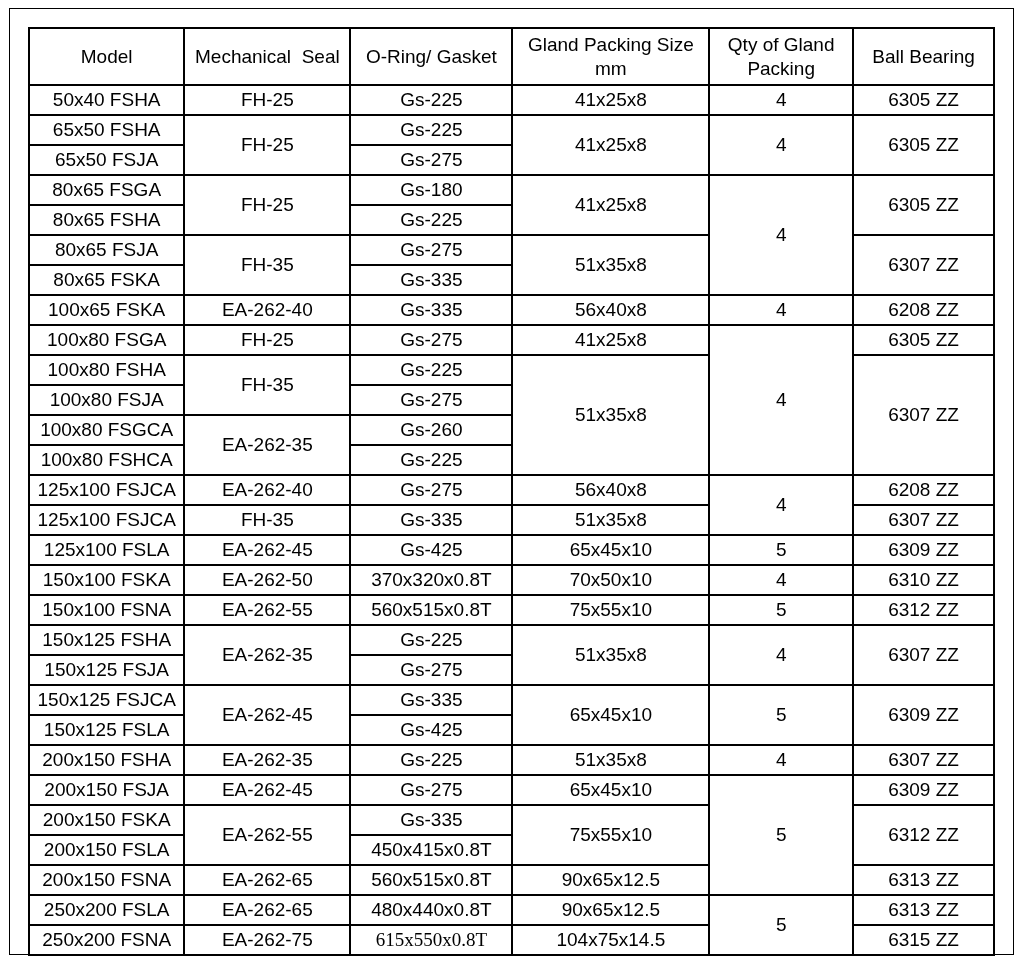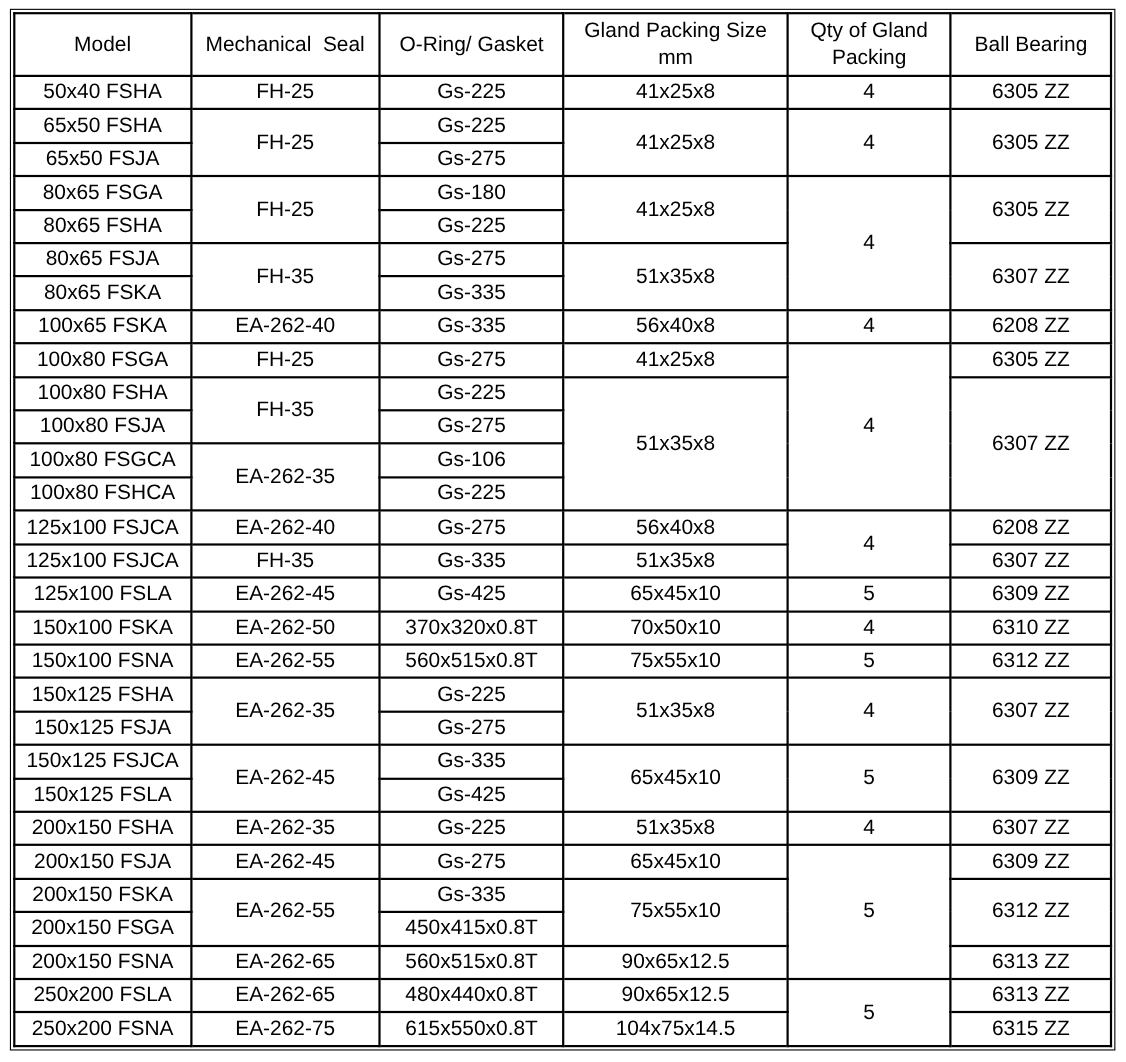"Model" .table-outer { padding: 2px -> 18px }
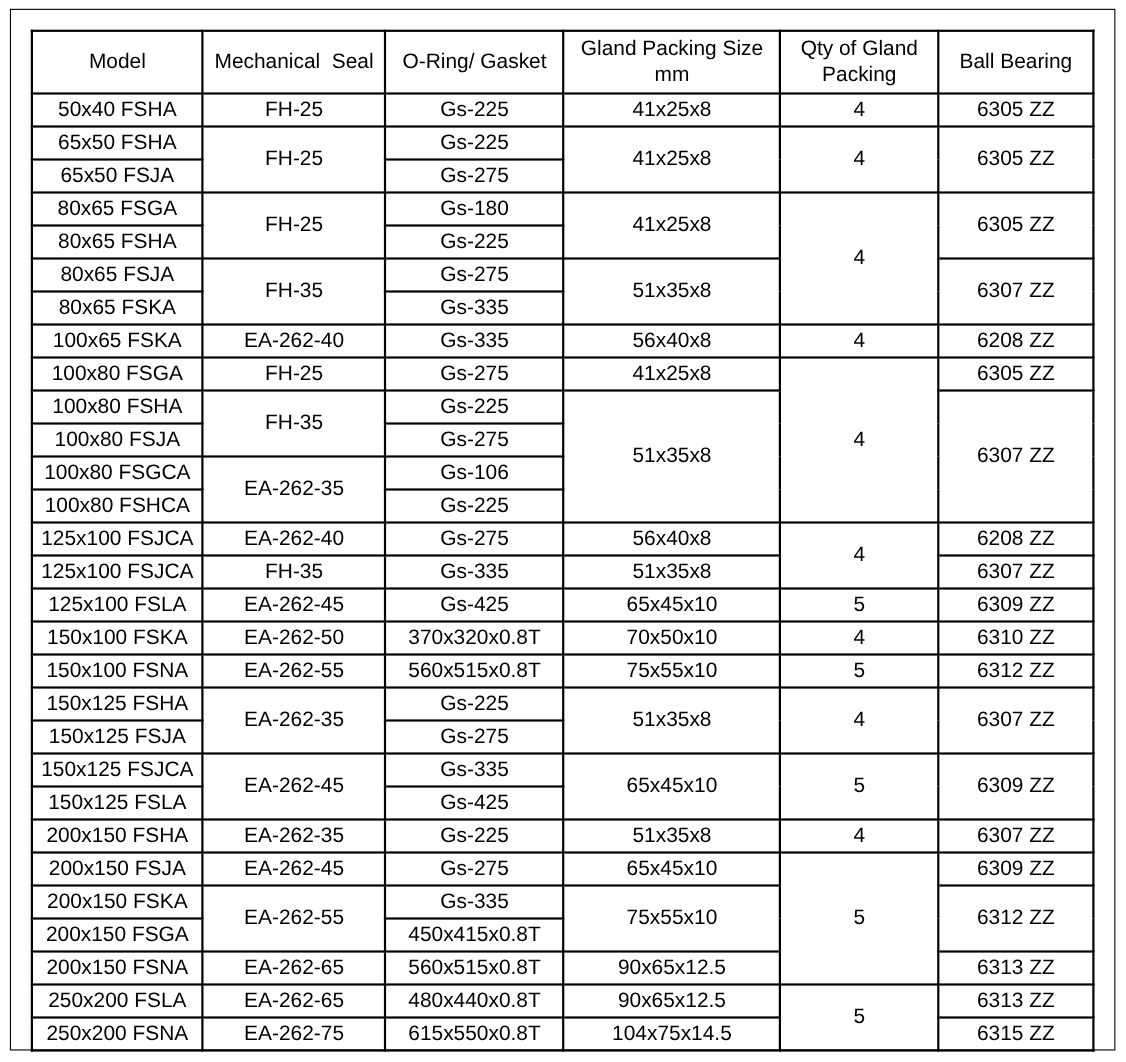"Gs-106" td { text: Gs-106 -> Gs-260 }
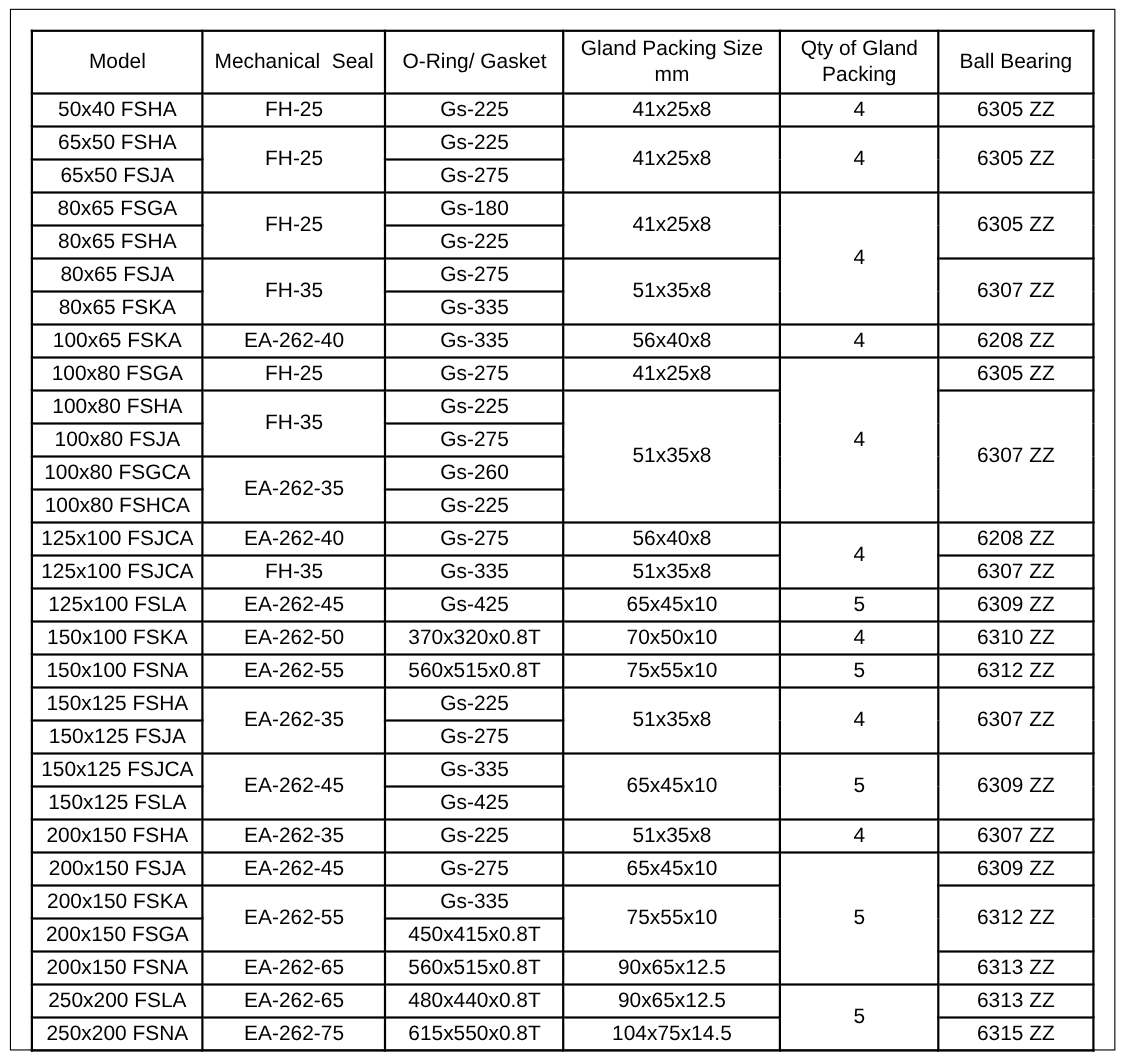"200x150 FSGA" td { text: FSGA -> FSLA }
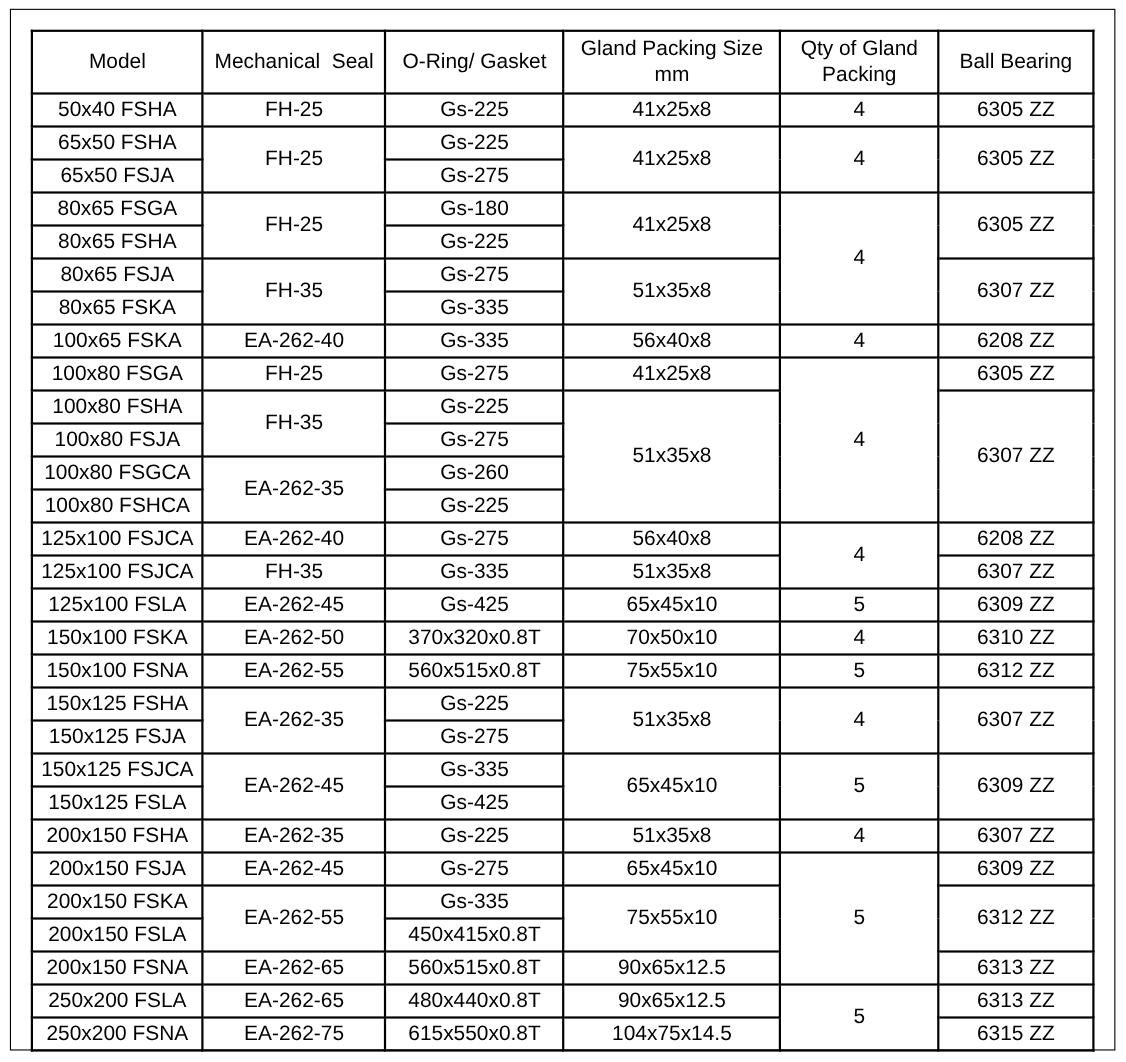"615x550x0.8T" td.bt-hidden { font-family: none -> Liberation Serif, serif }
